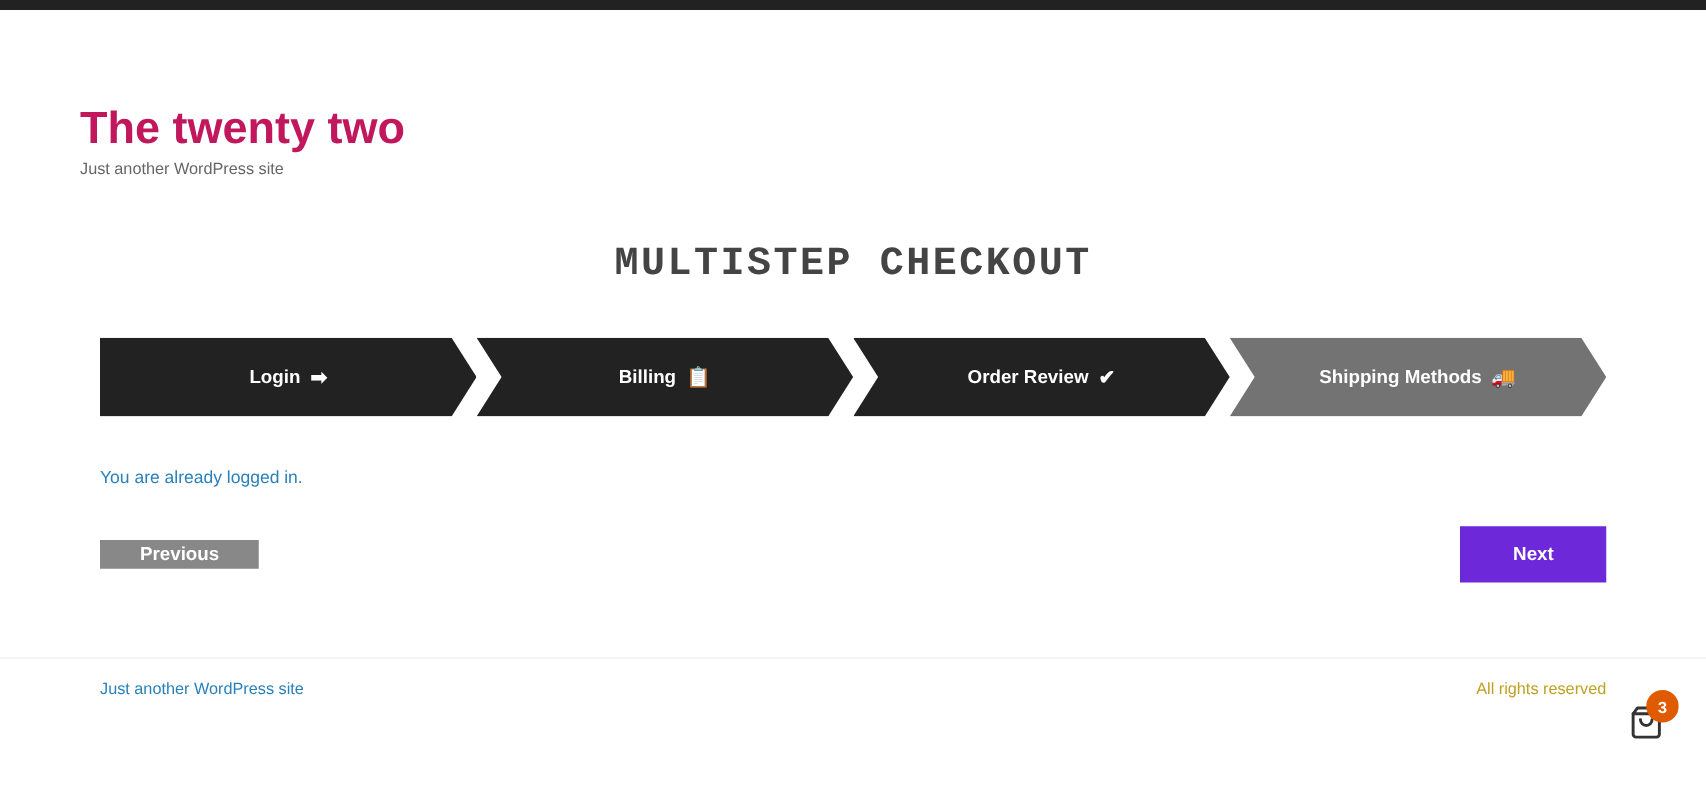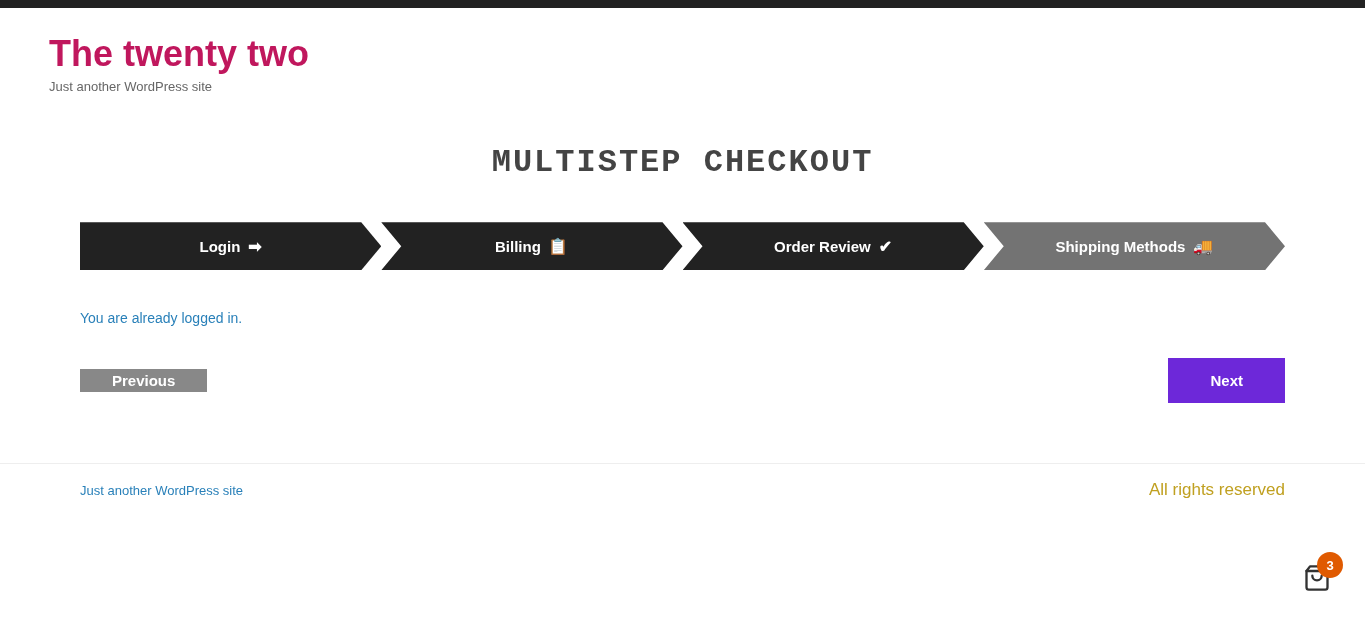"The twenty two" .header { margin-top: none -> 48px; padding: 24px 80px 20px 49px -> 24px 80px 20px 64px }
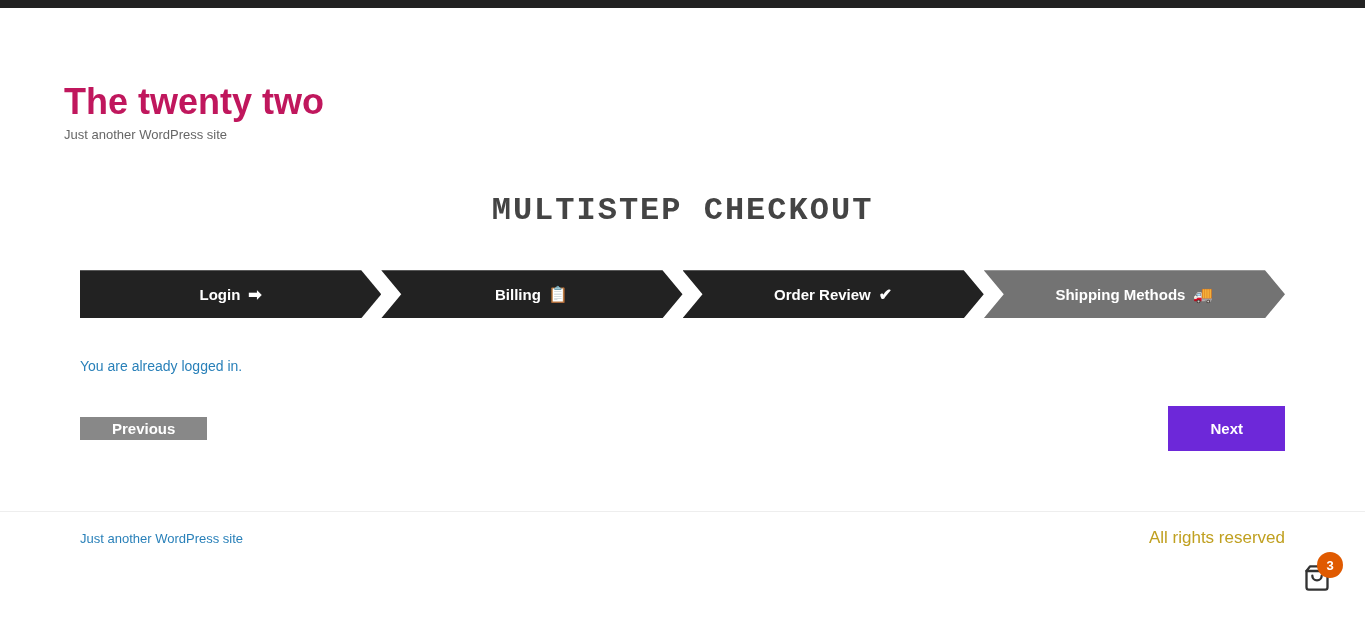"Login" .step { height: 48px -> 63px }
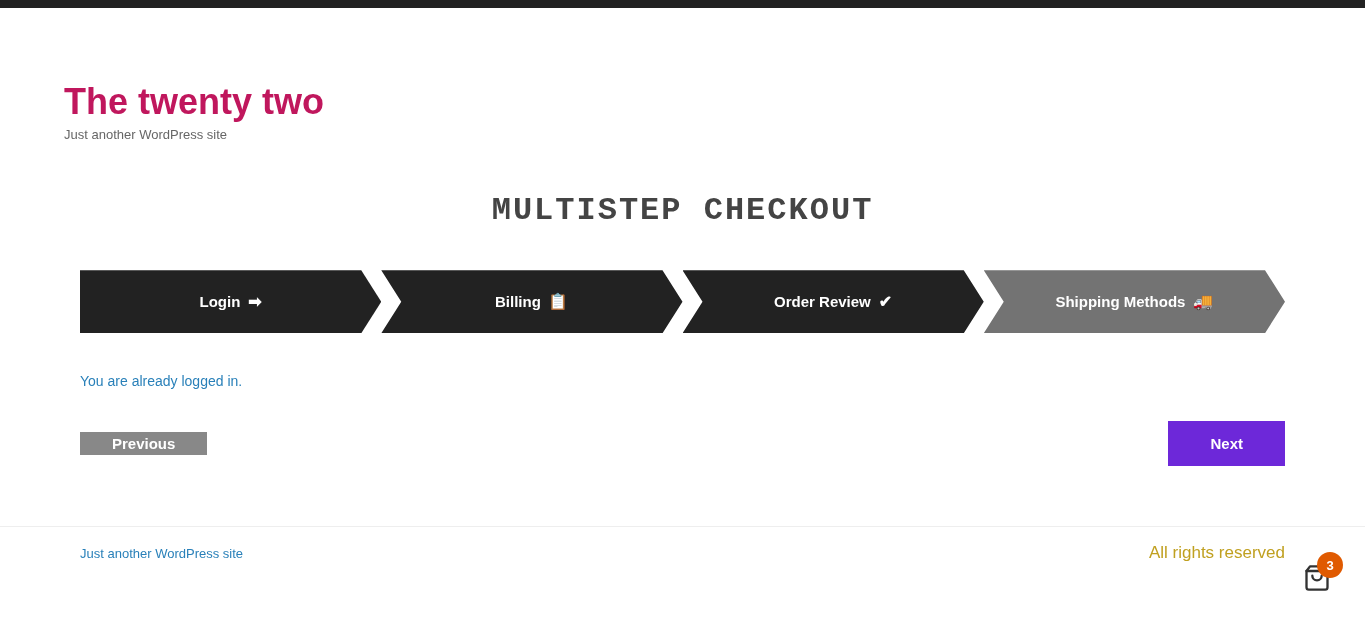"All rights reserved" .footer-right { font-size: 17px -> 13px }
